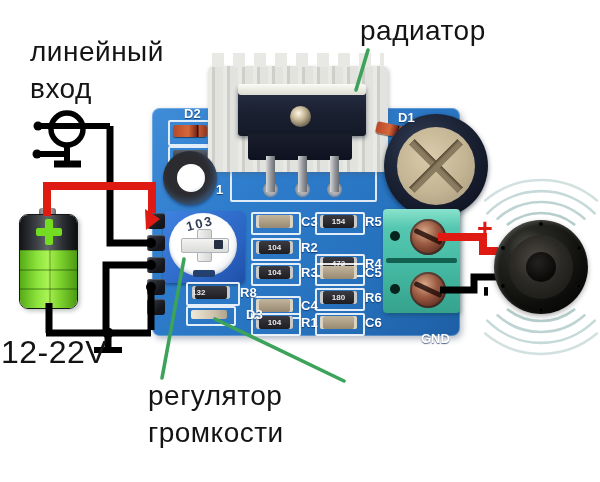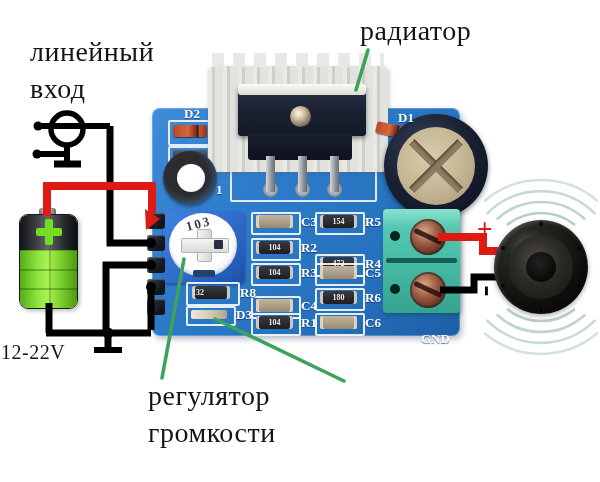"линейный" #stage { font-family: Liberation Serif, serif -> Liberation Sans, sans-serif }
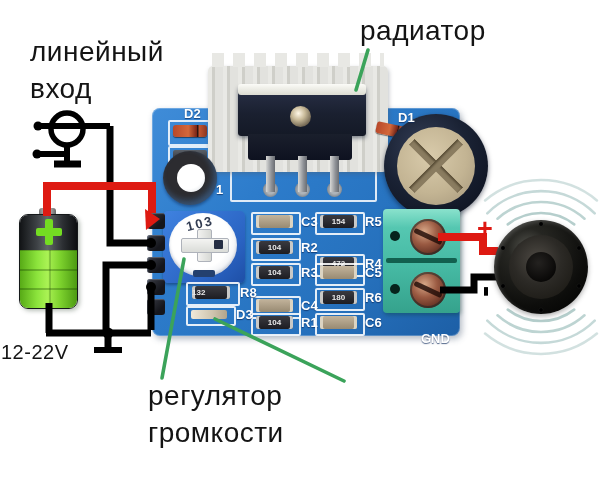"D3" div.silk-label { padding-left: none -> 10px }
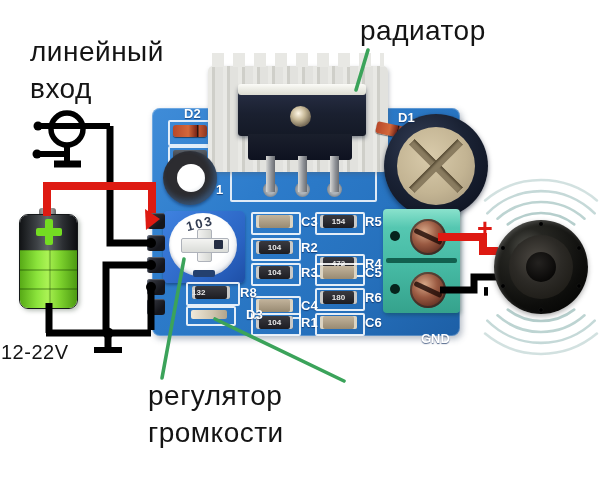"12-22V" .lbl-big { font-size: 20px -> 32px }
